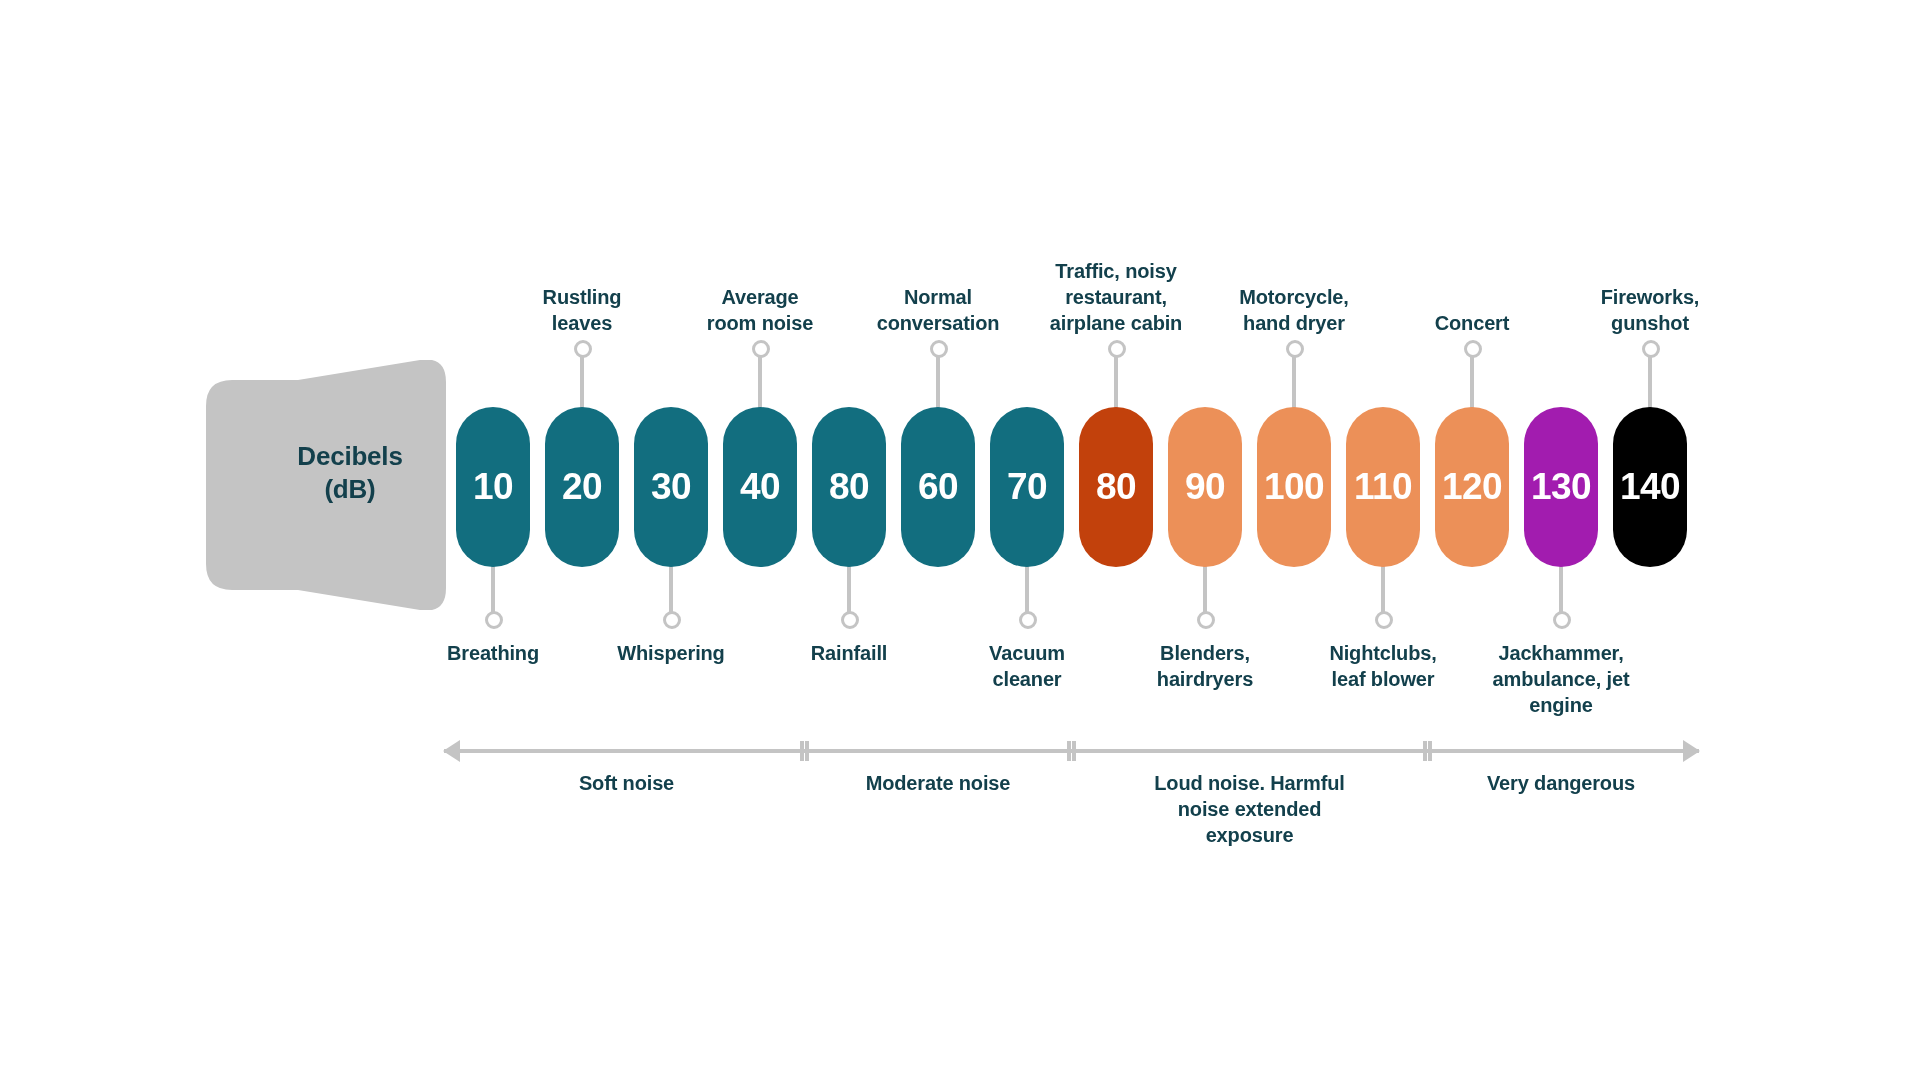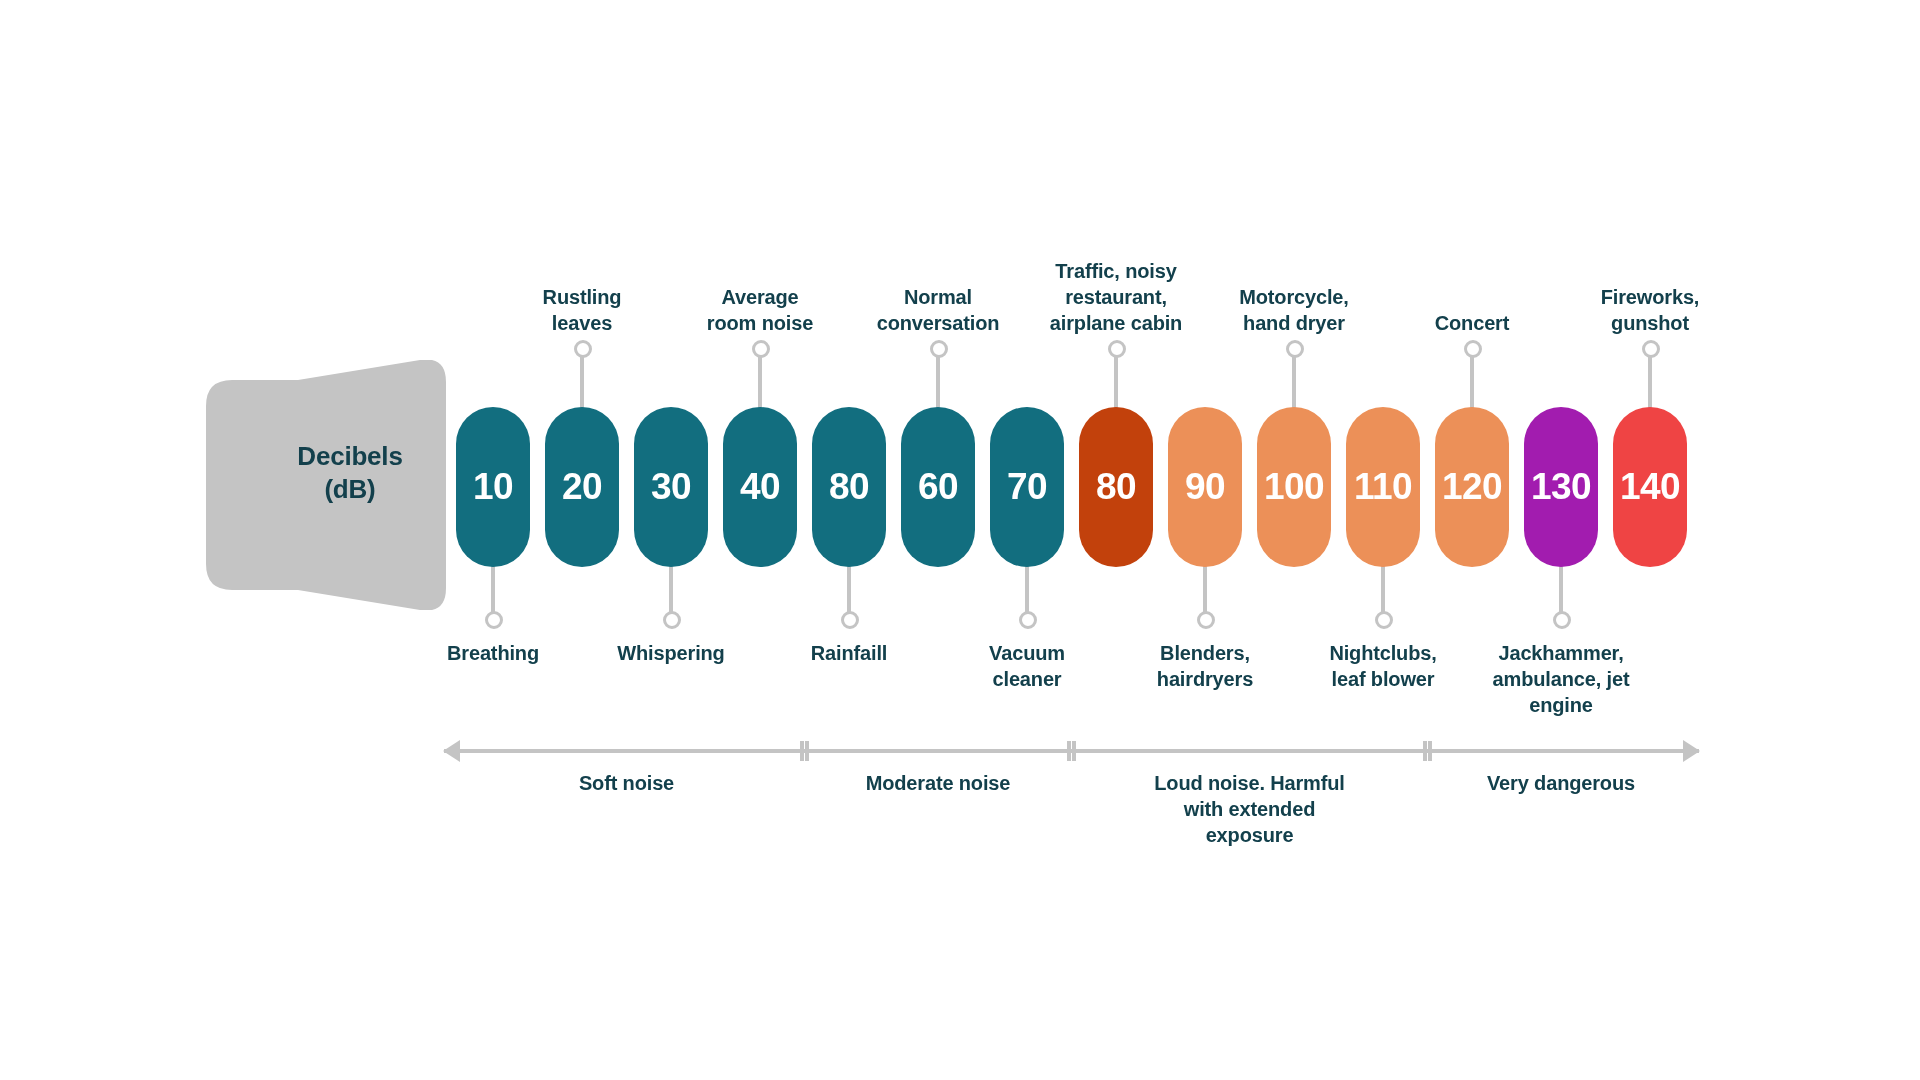"140" div.pill { background: #ef4444 -> #000000 }
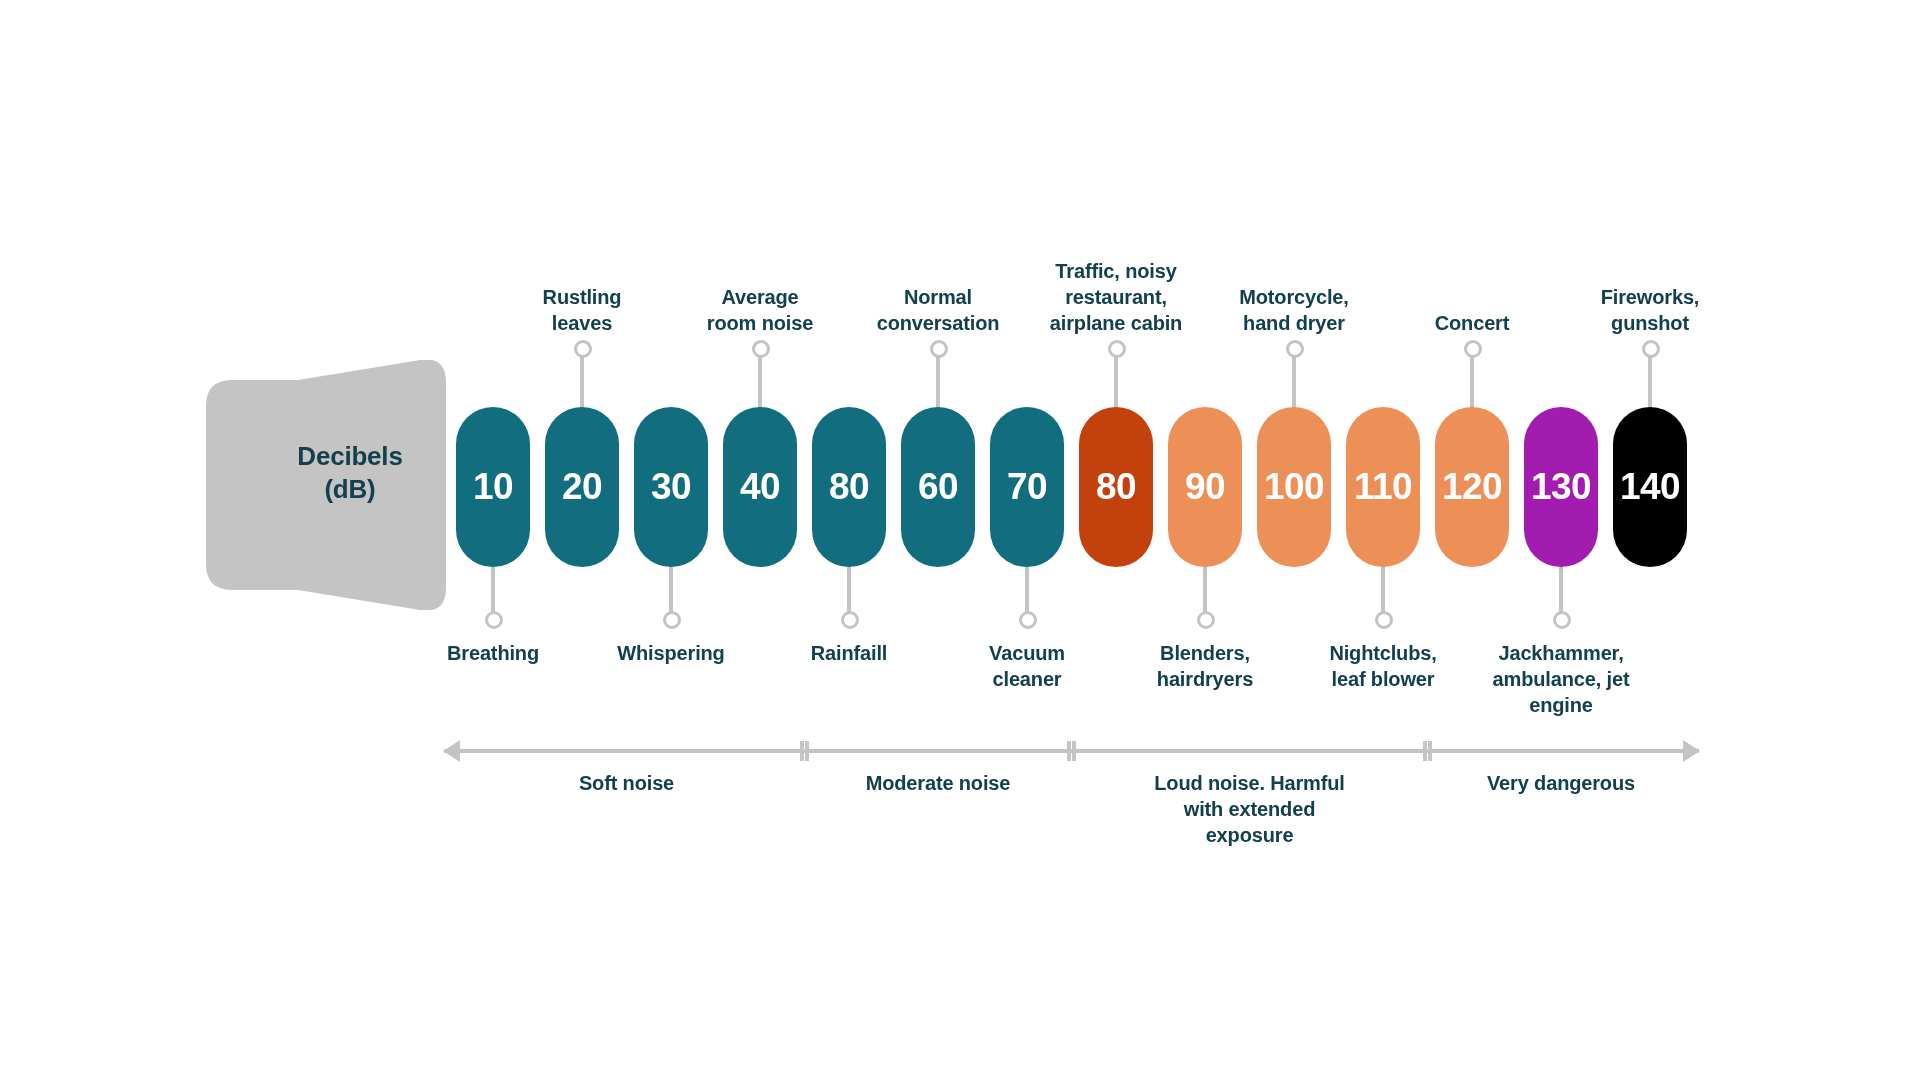"with extended" div { text: with -> noise }
